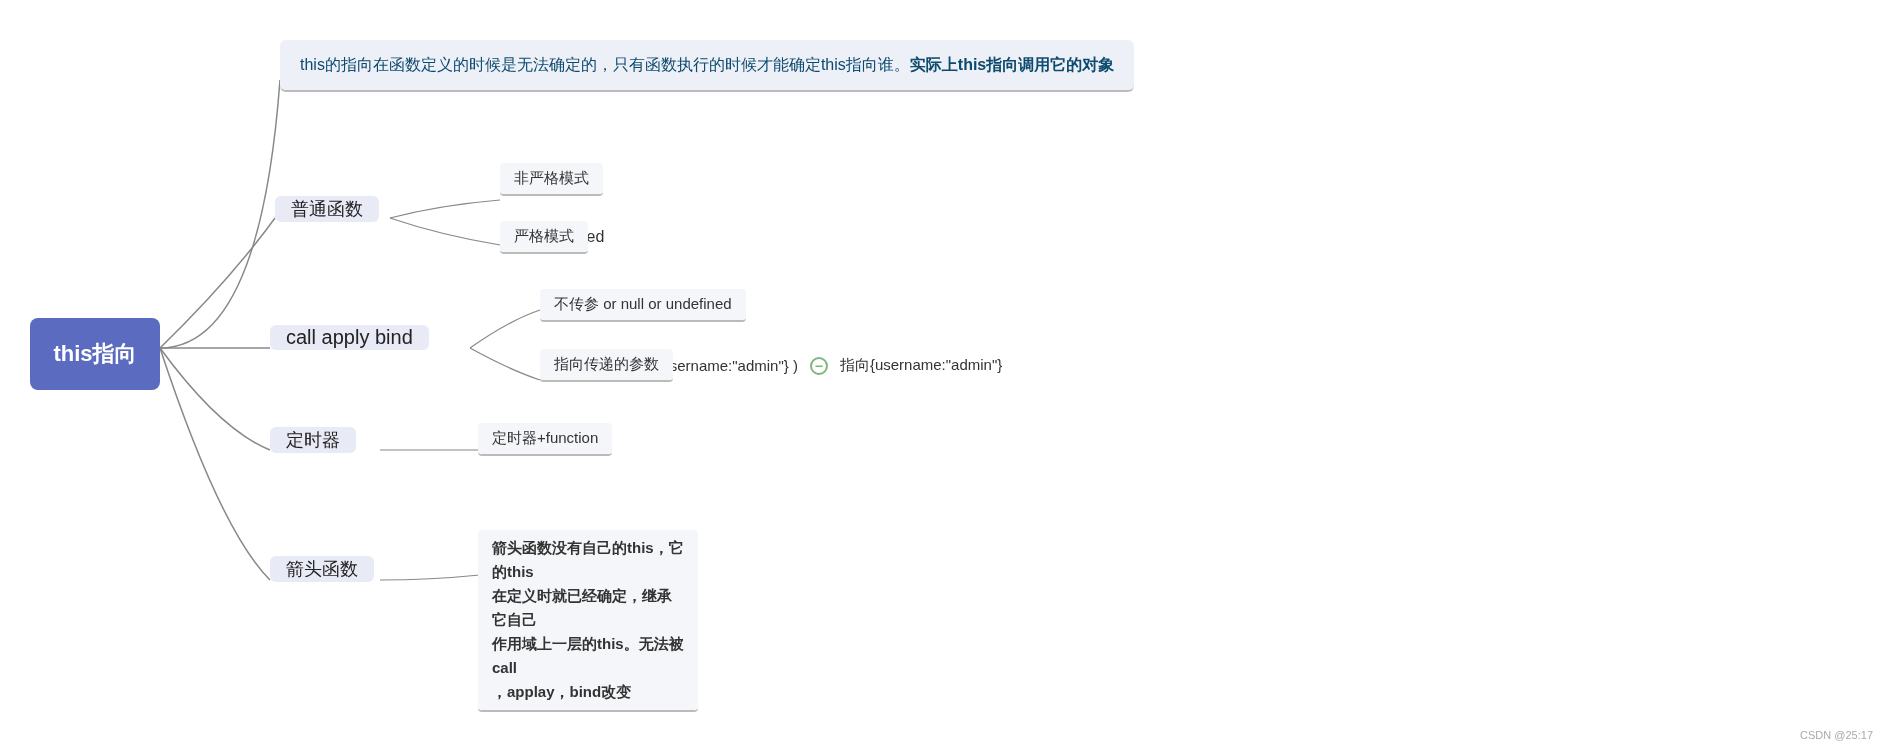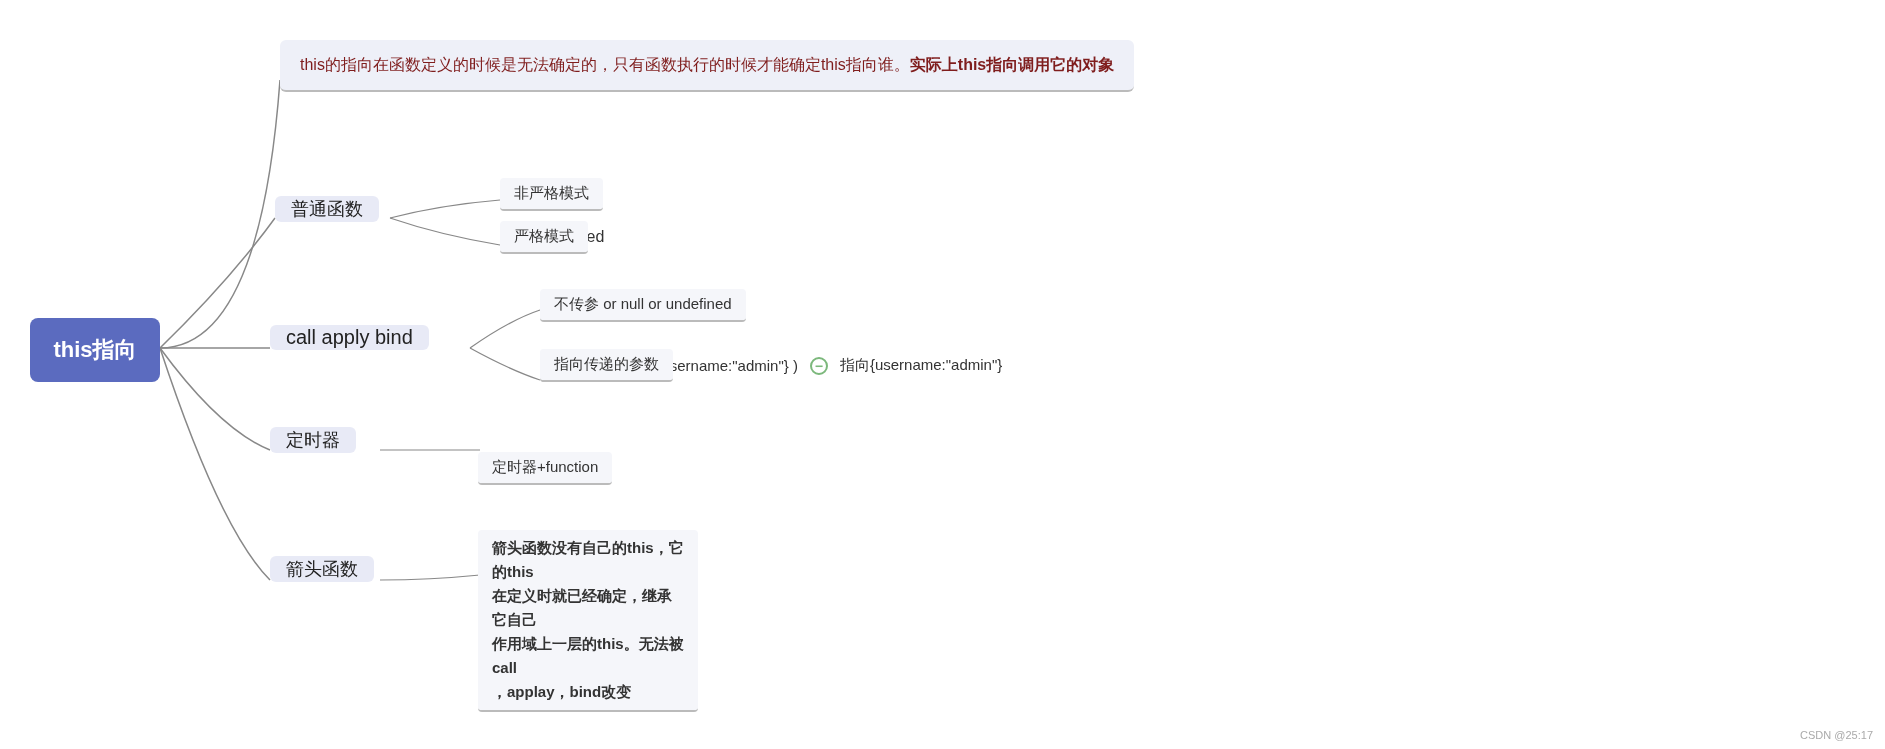"this的指向在函数定义的时候是无法确定的，只有函数执行的时候才能确定this指" .desc-box { color: #7f1d1d -> #0c4a6e }
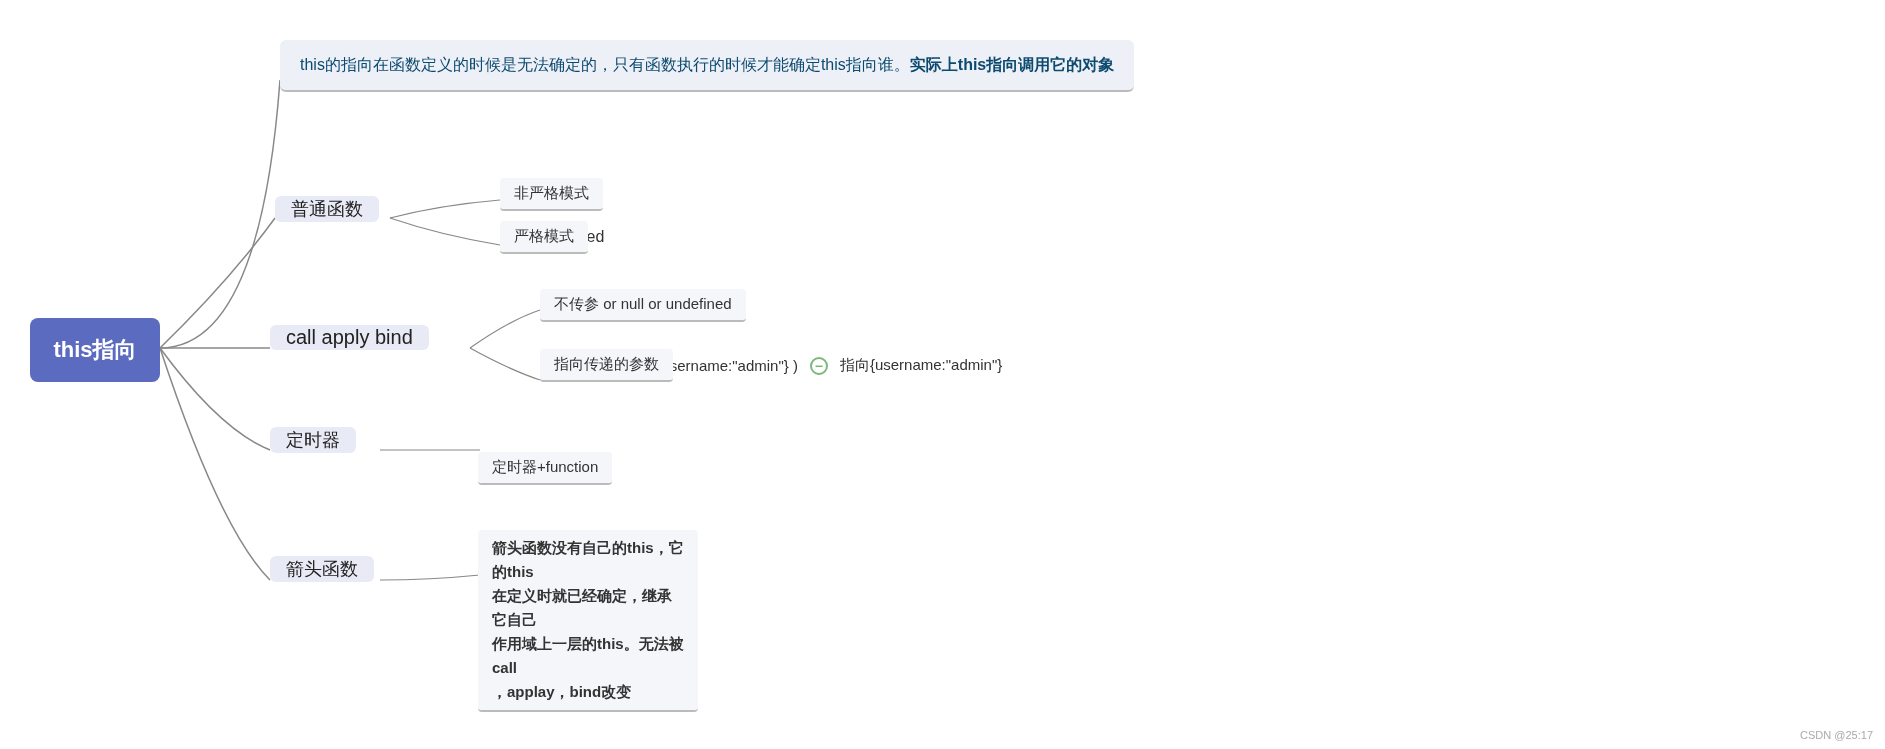"非严格模式" div { align-items: flex-start -> flex-end }
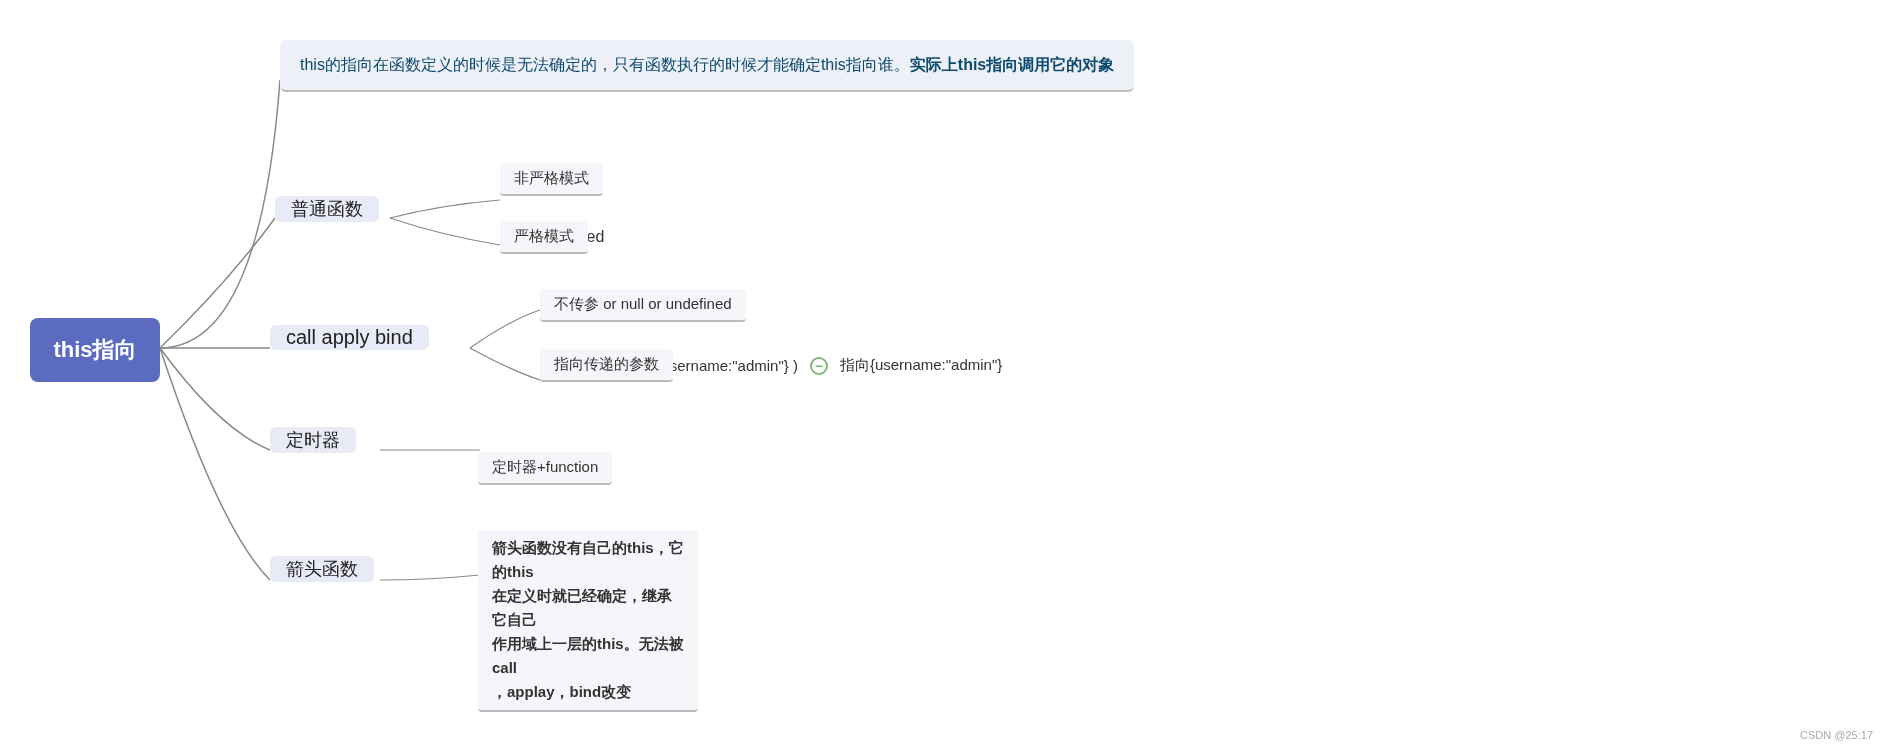"this指向" .root-node { height: 64px -> 72px }
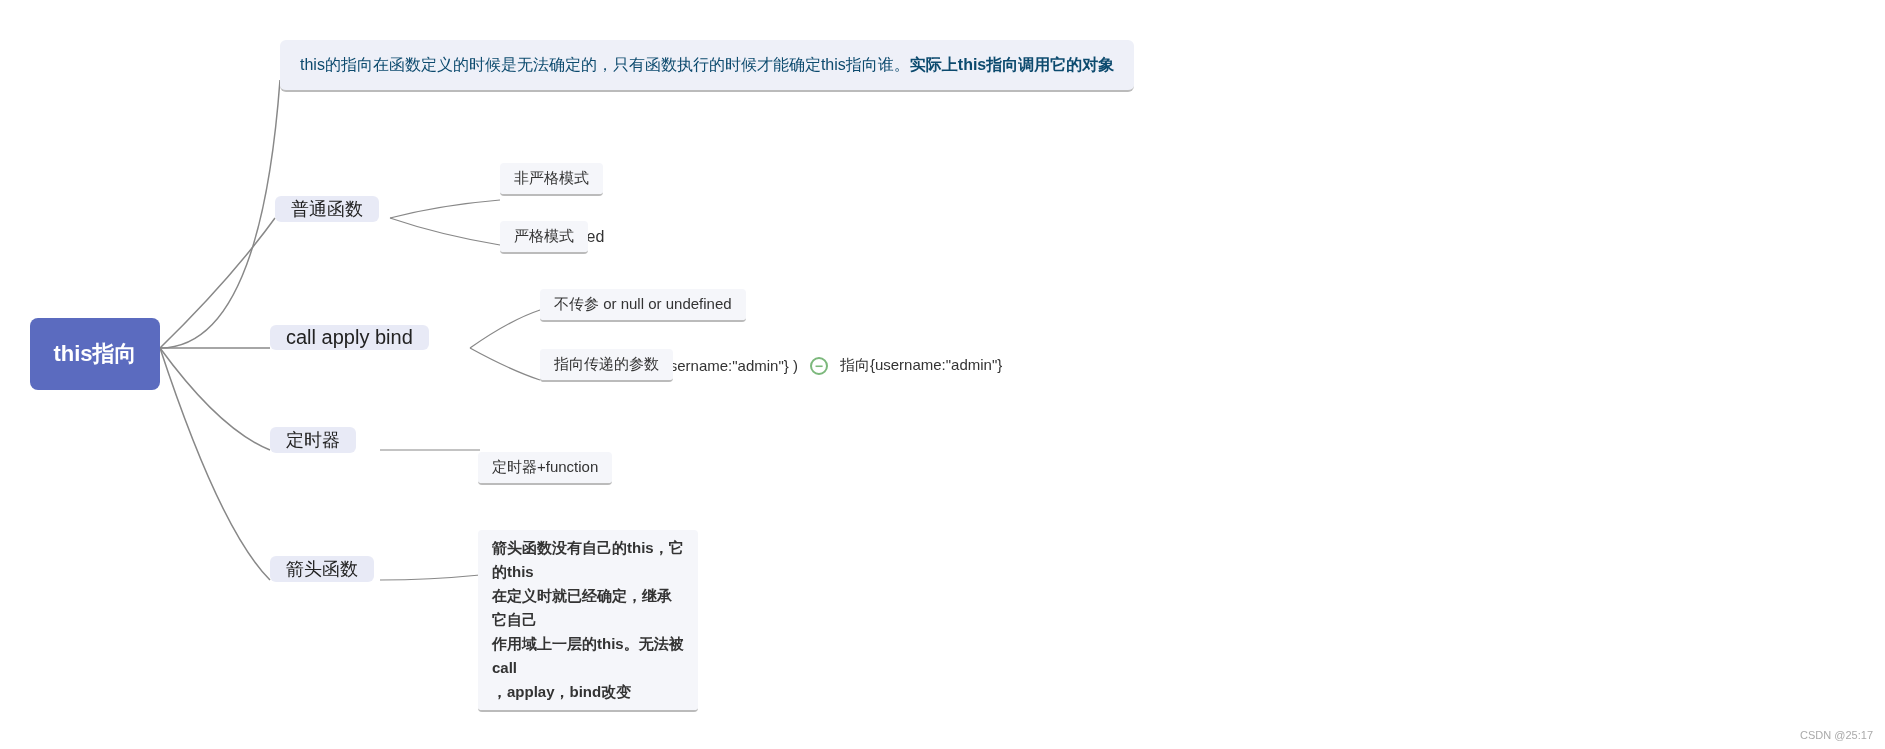"定时器+function" div { margin-top: 29px -> none }
